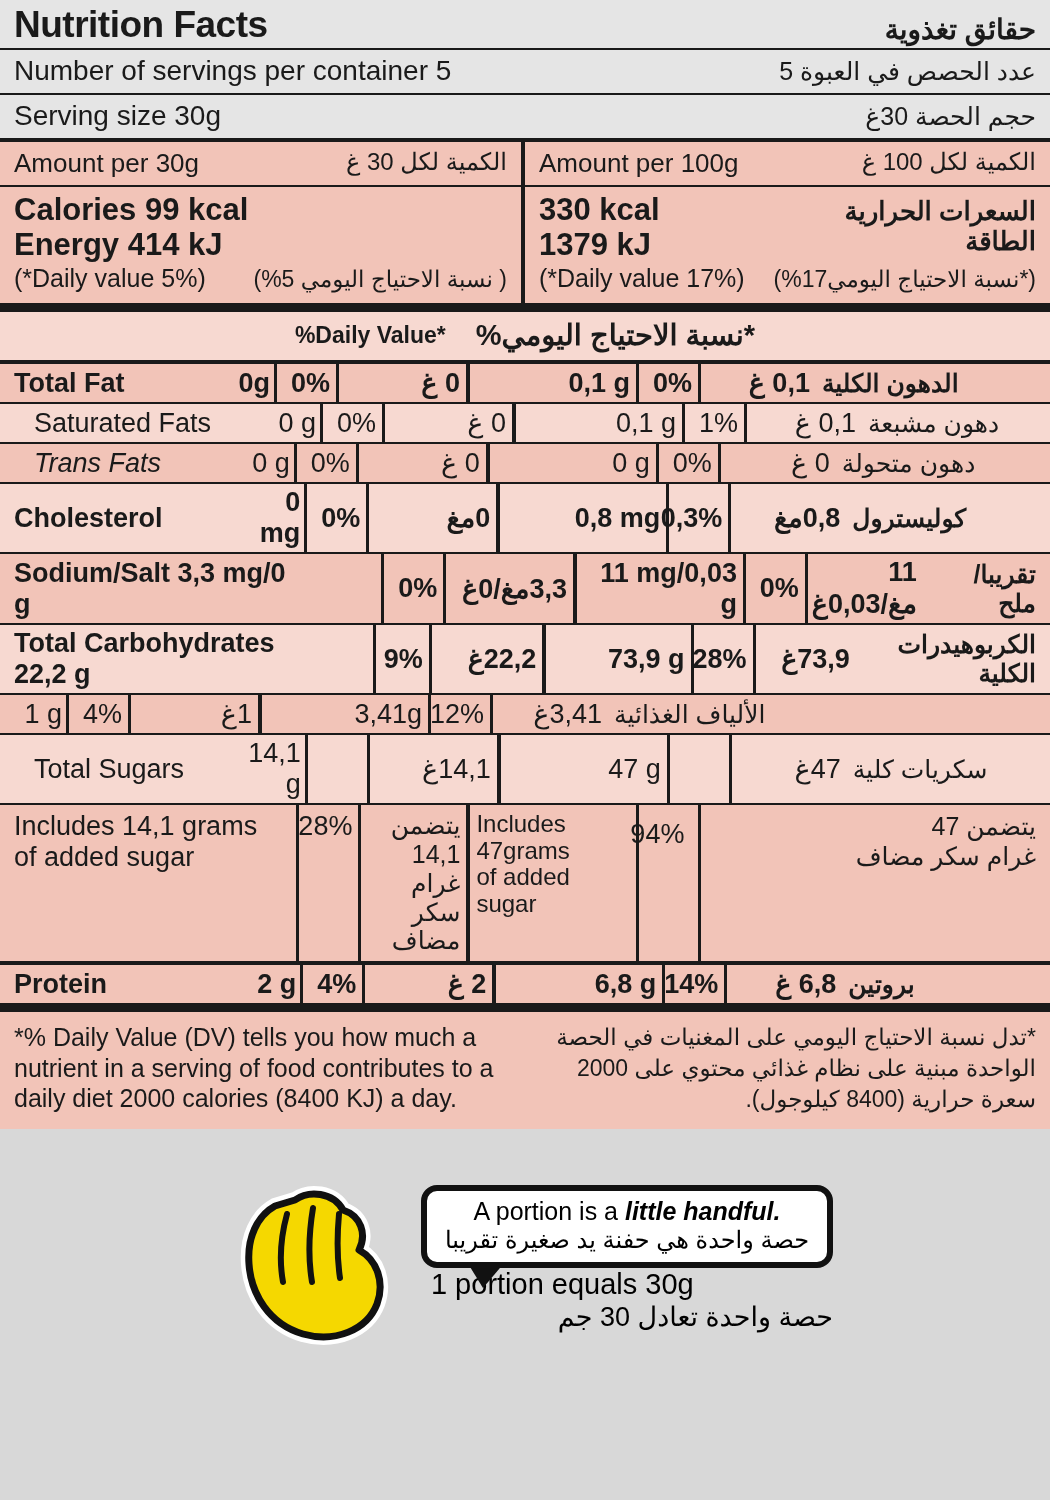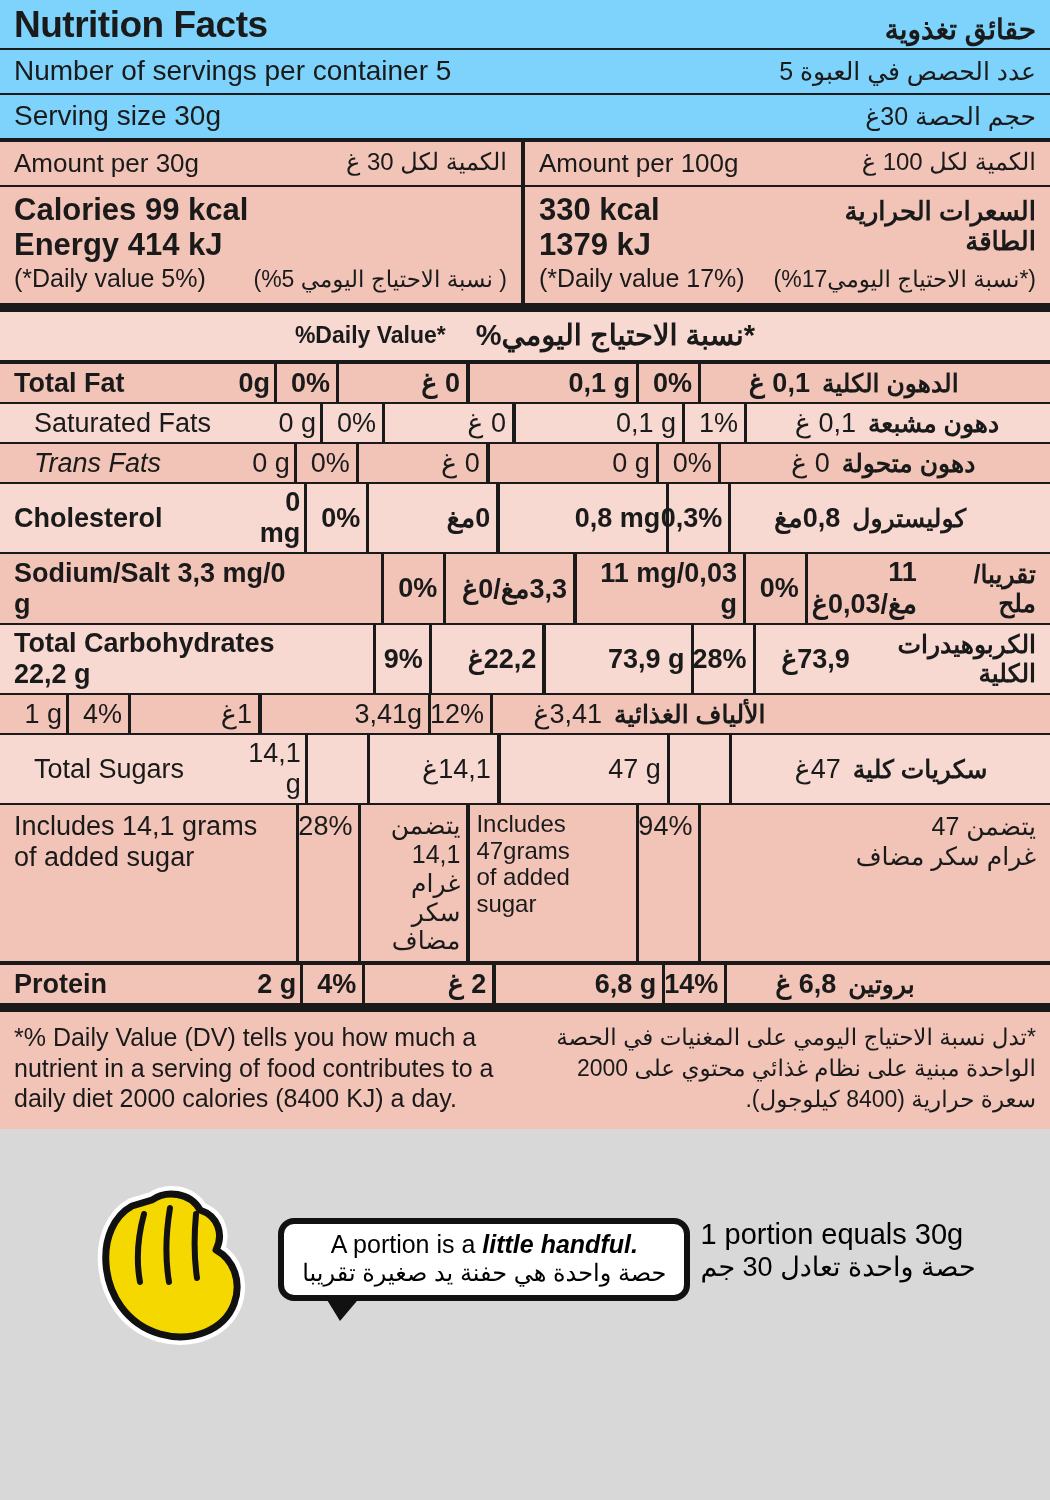"Nutrition Facts" .salmon { background: #7dd3fc -> #e5e5e5 }
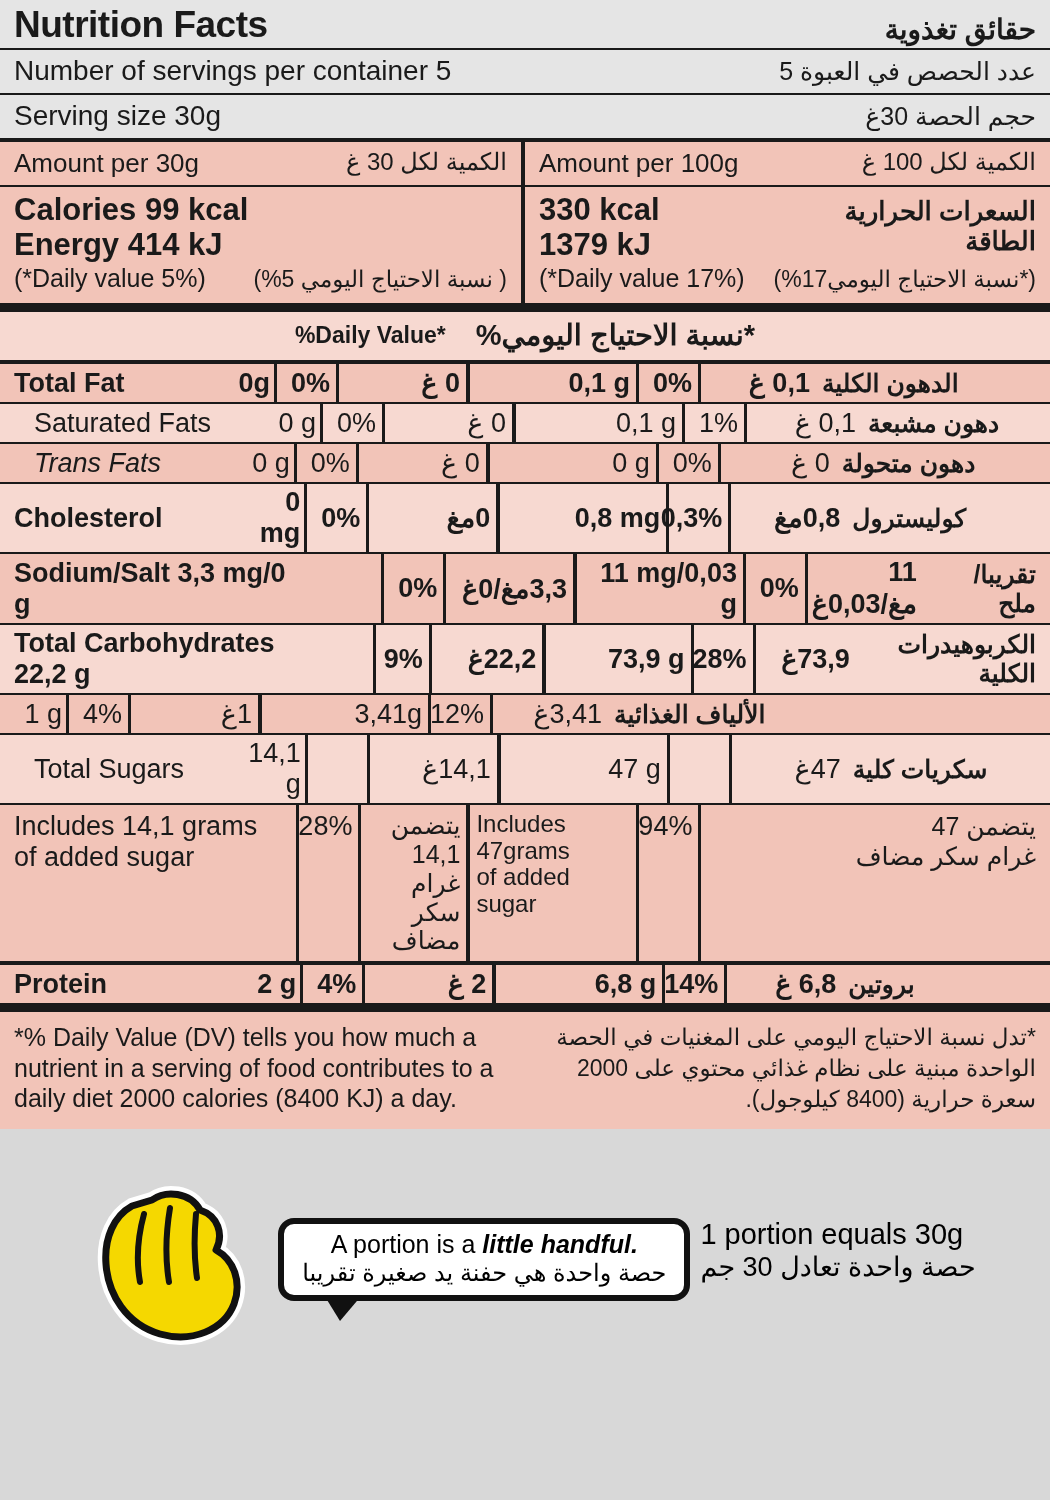"دهون مشبعة" .c-arlabel { font-weight: bold -> none }
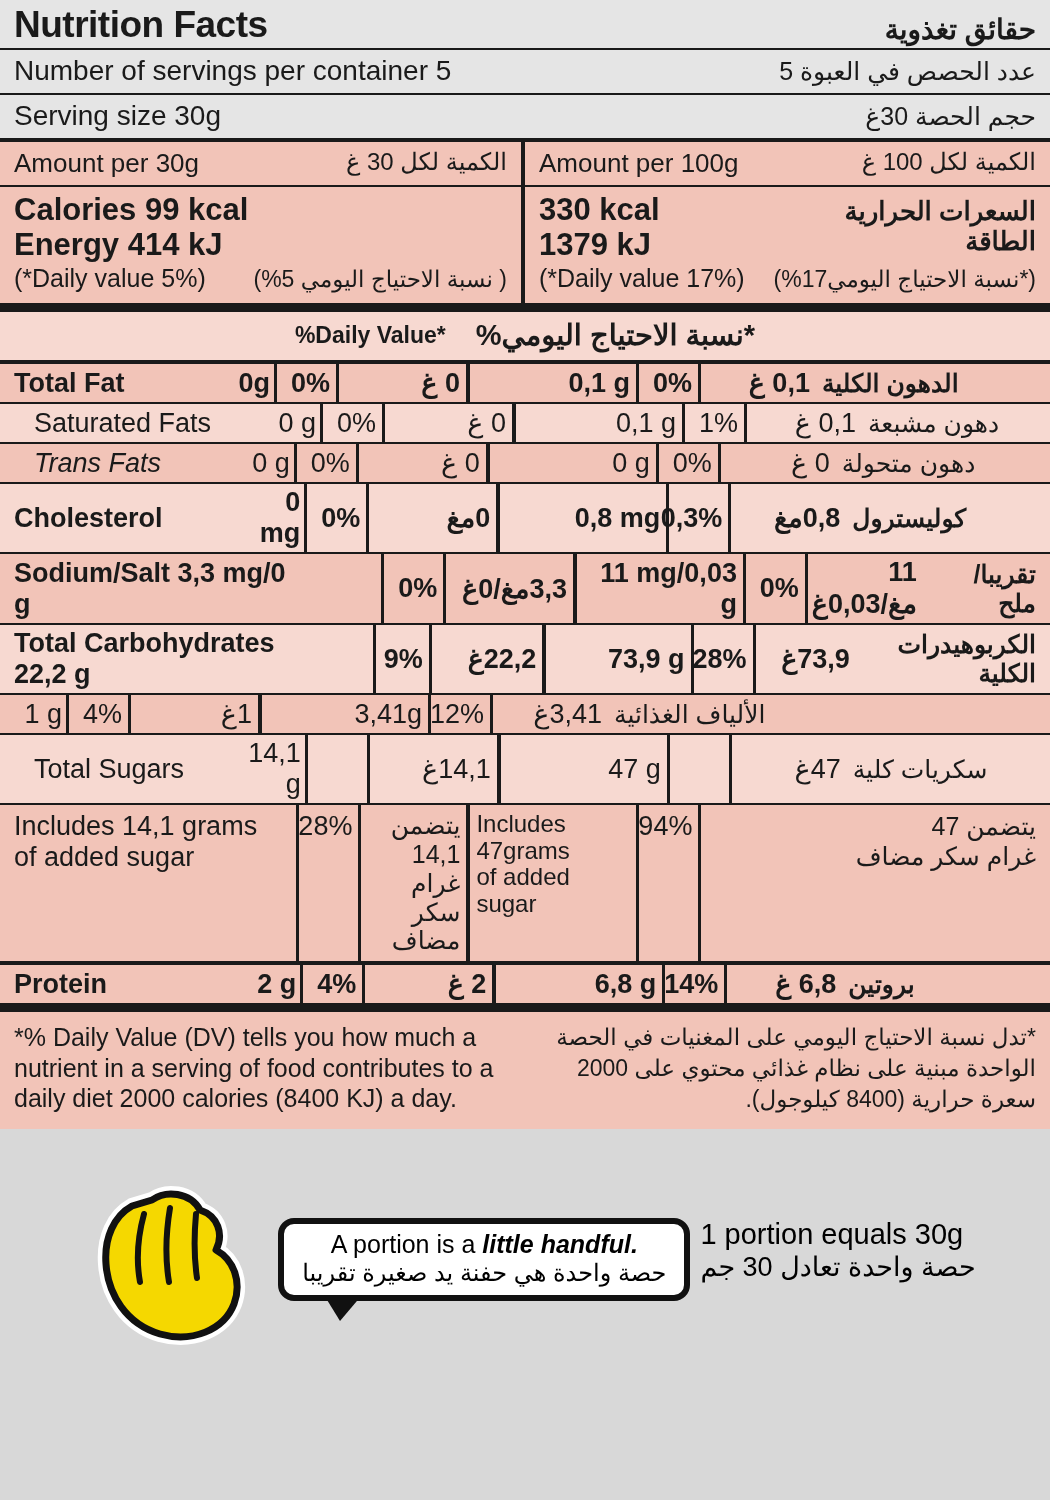"94%" .inc-pct2 { padding: 6px -> 14px }
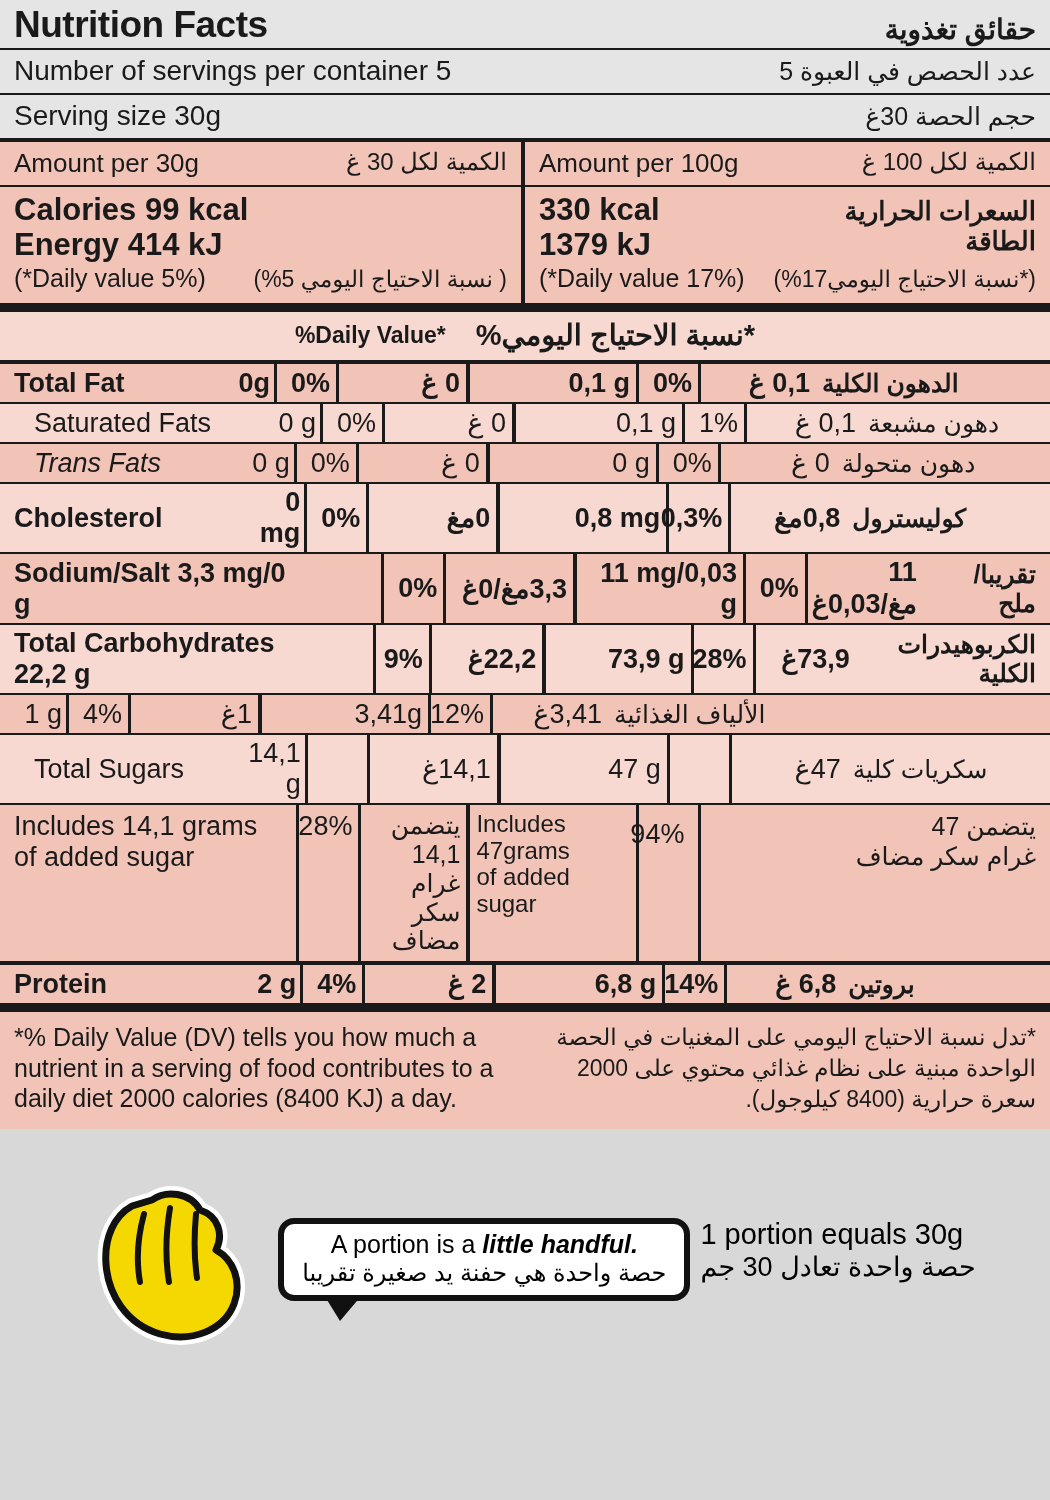"A portion is a little" .stack { flex-direction: row -> column }
